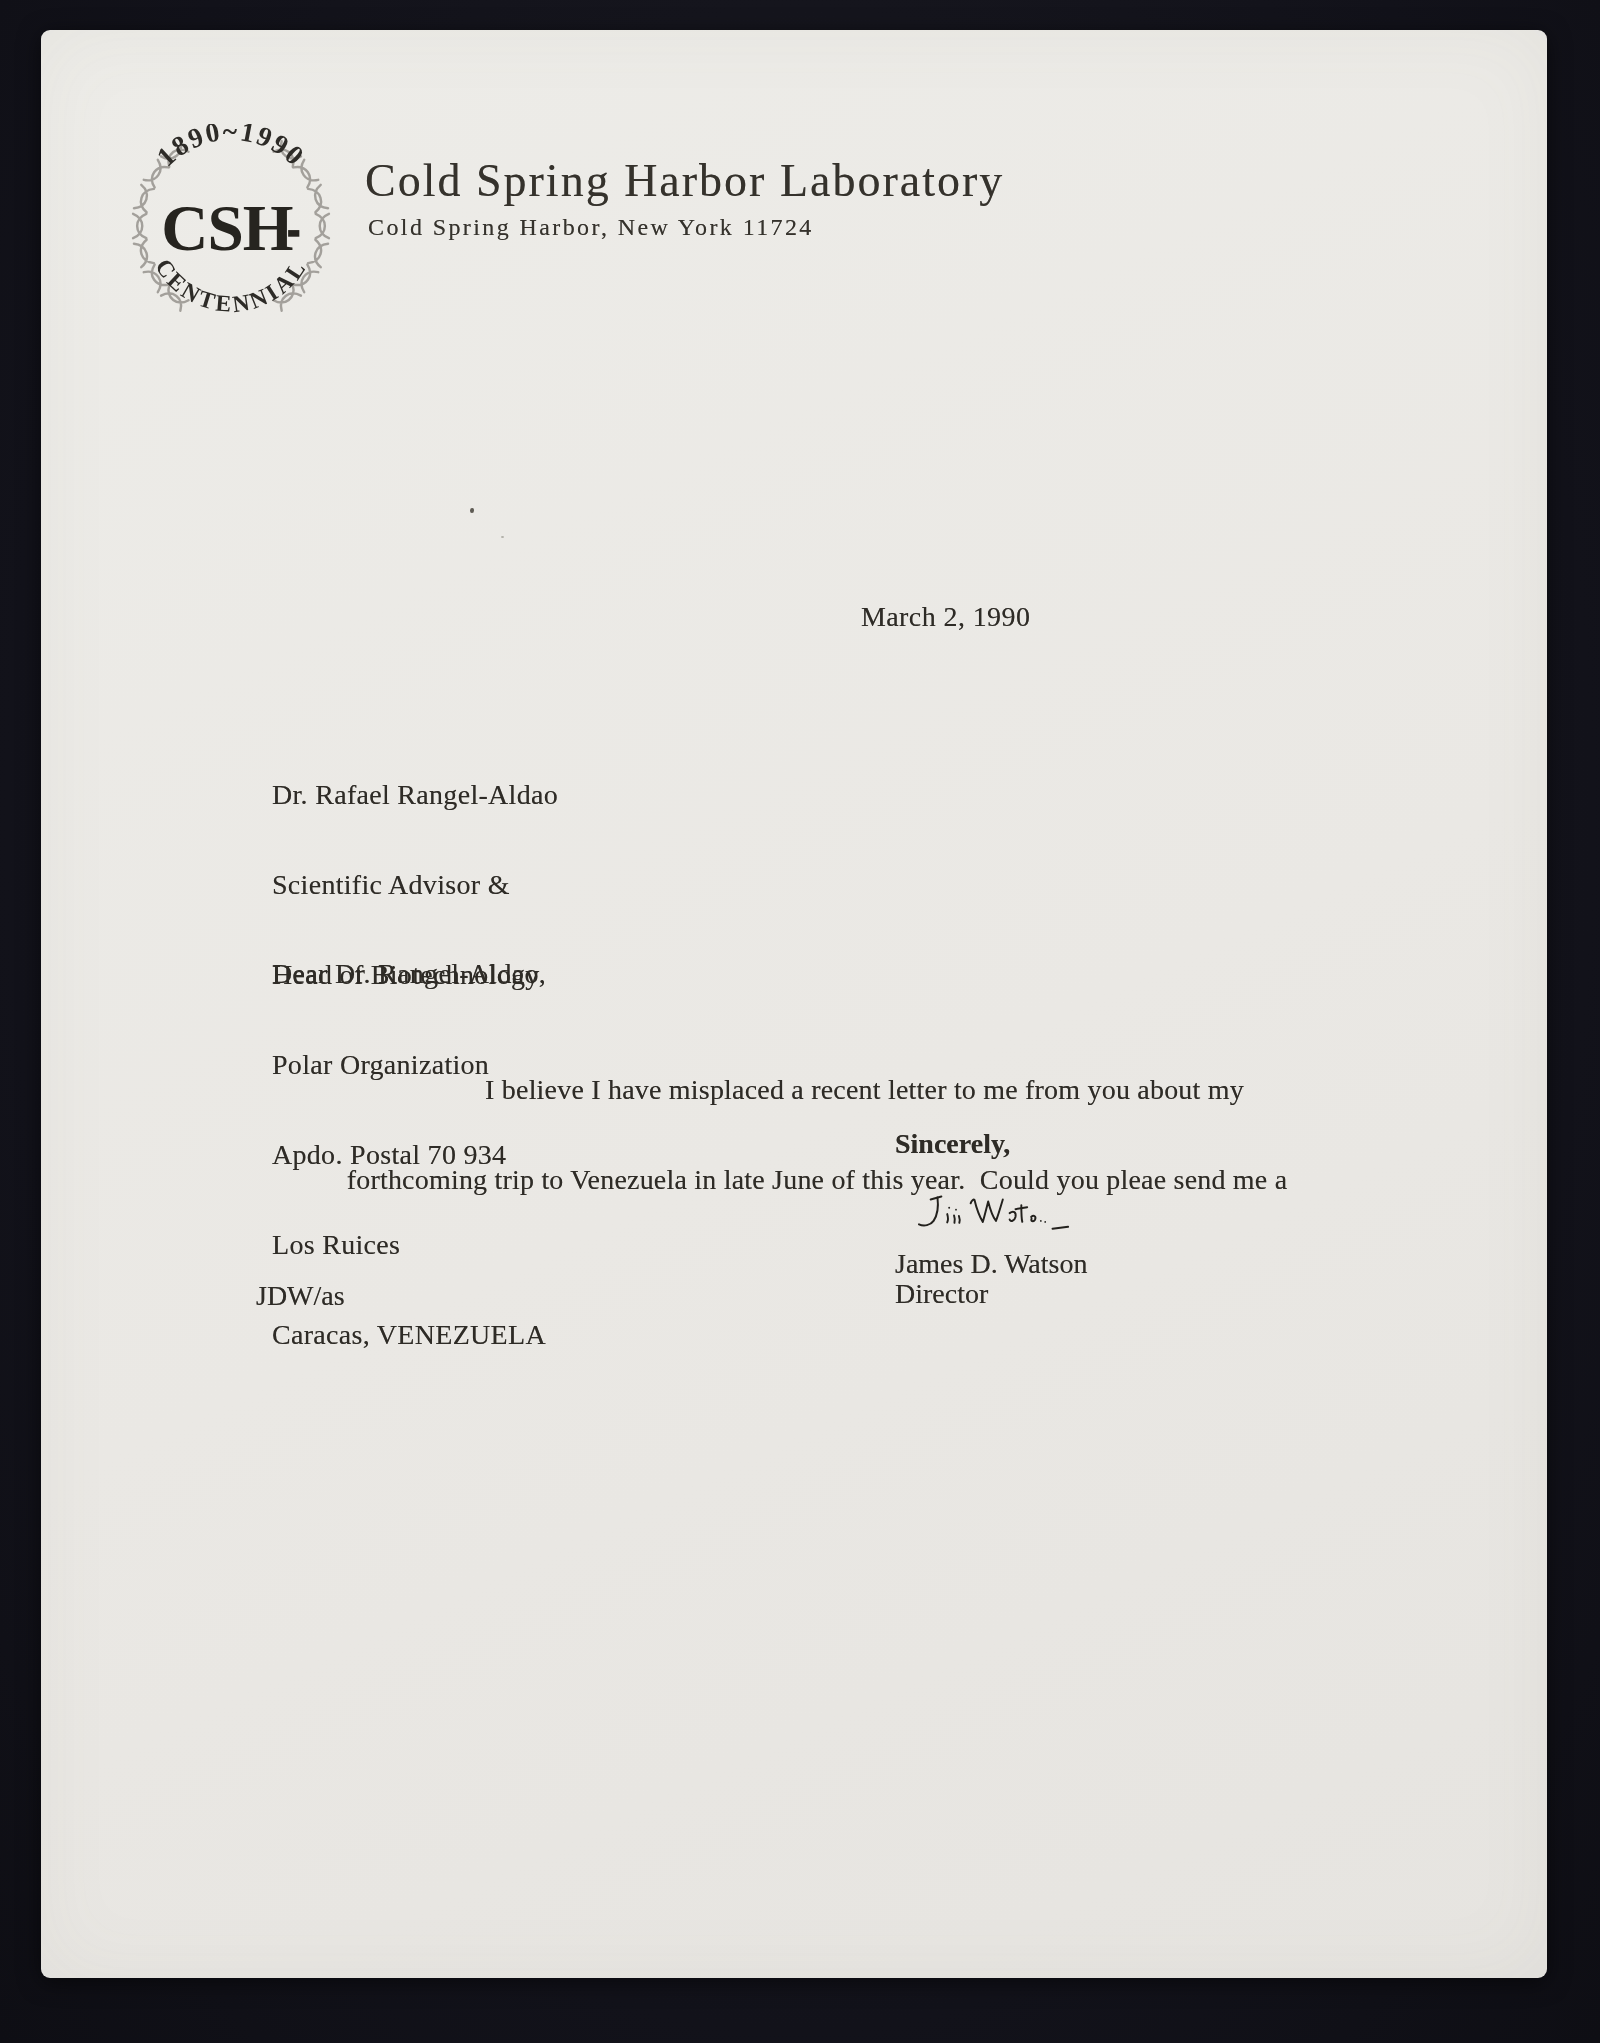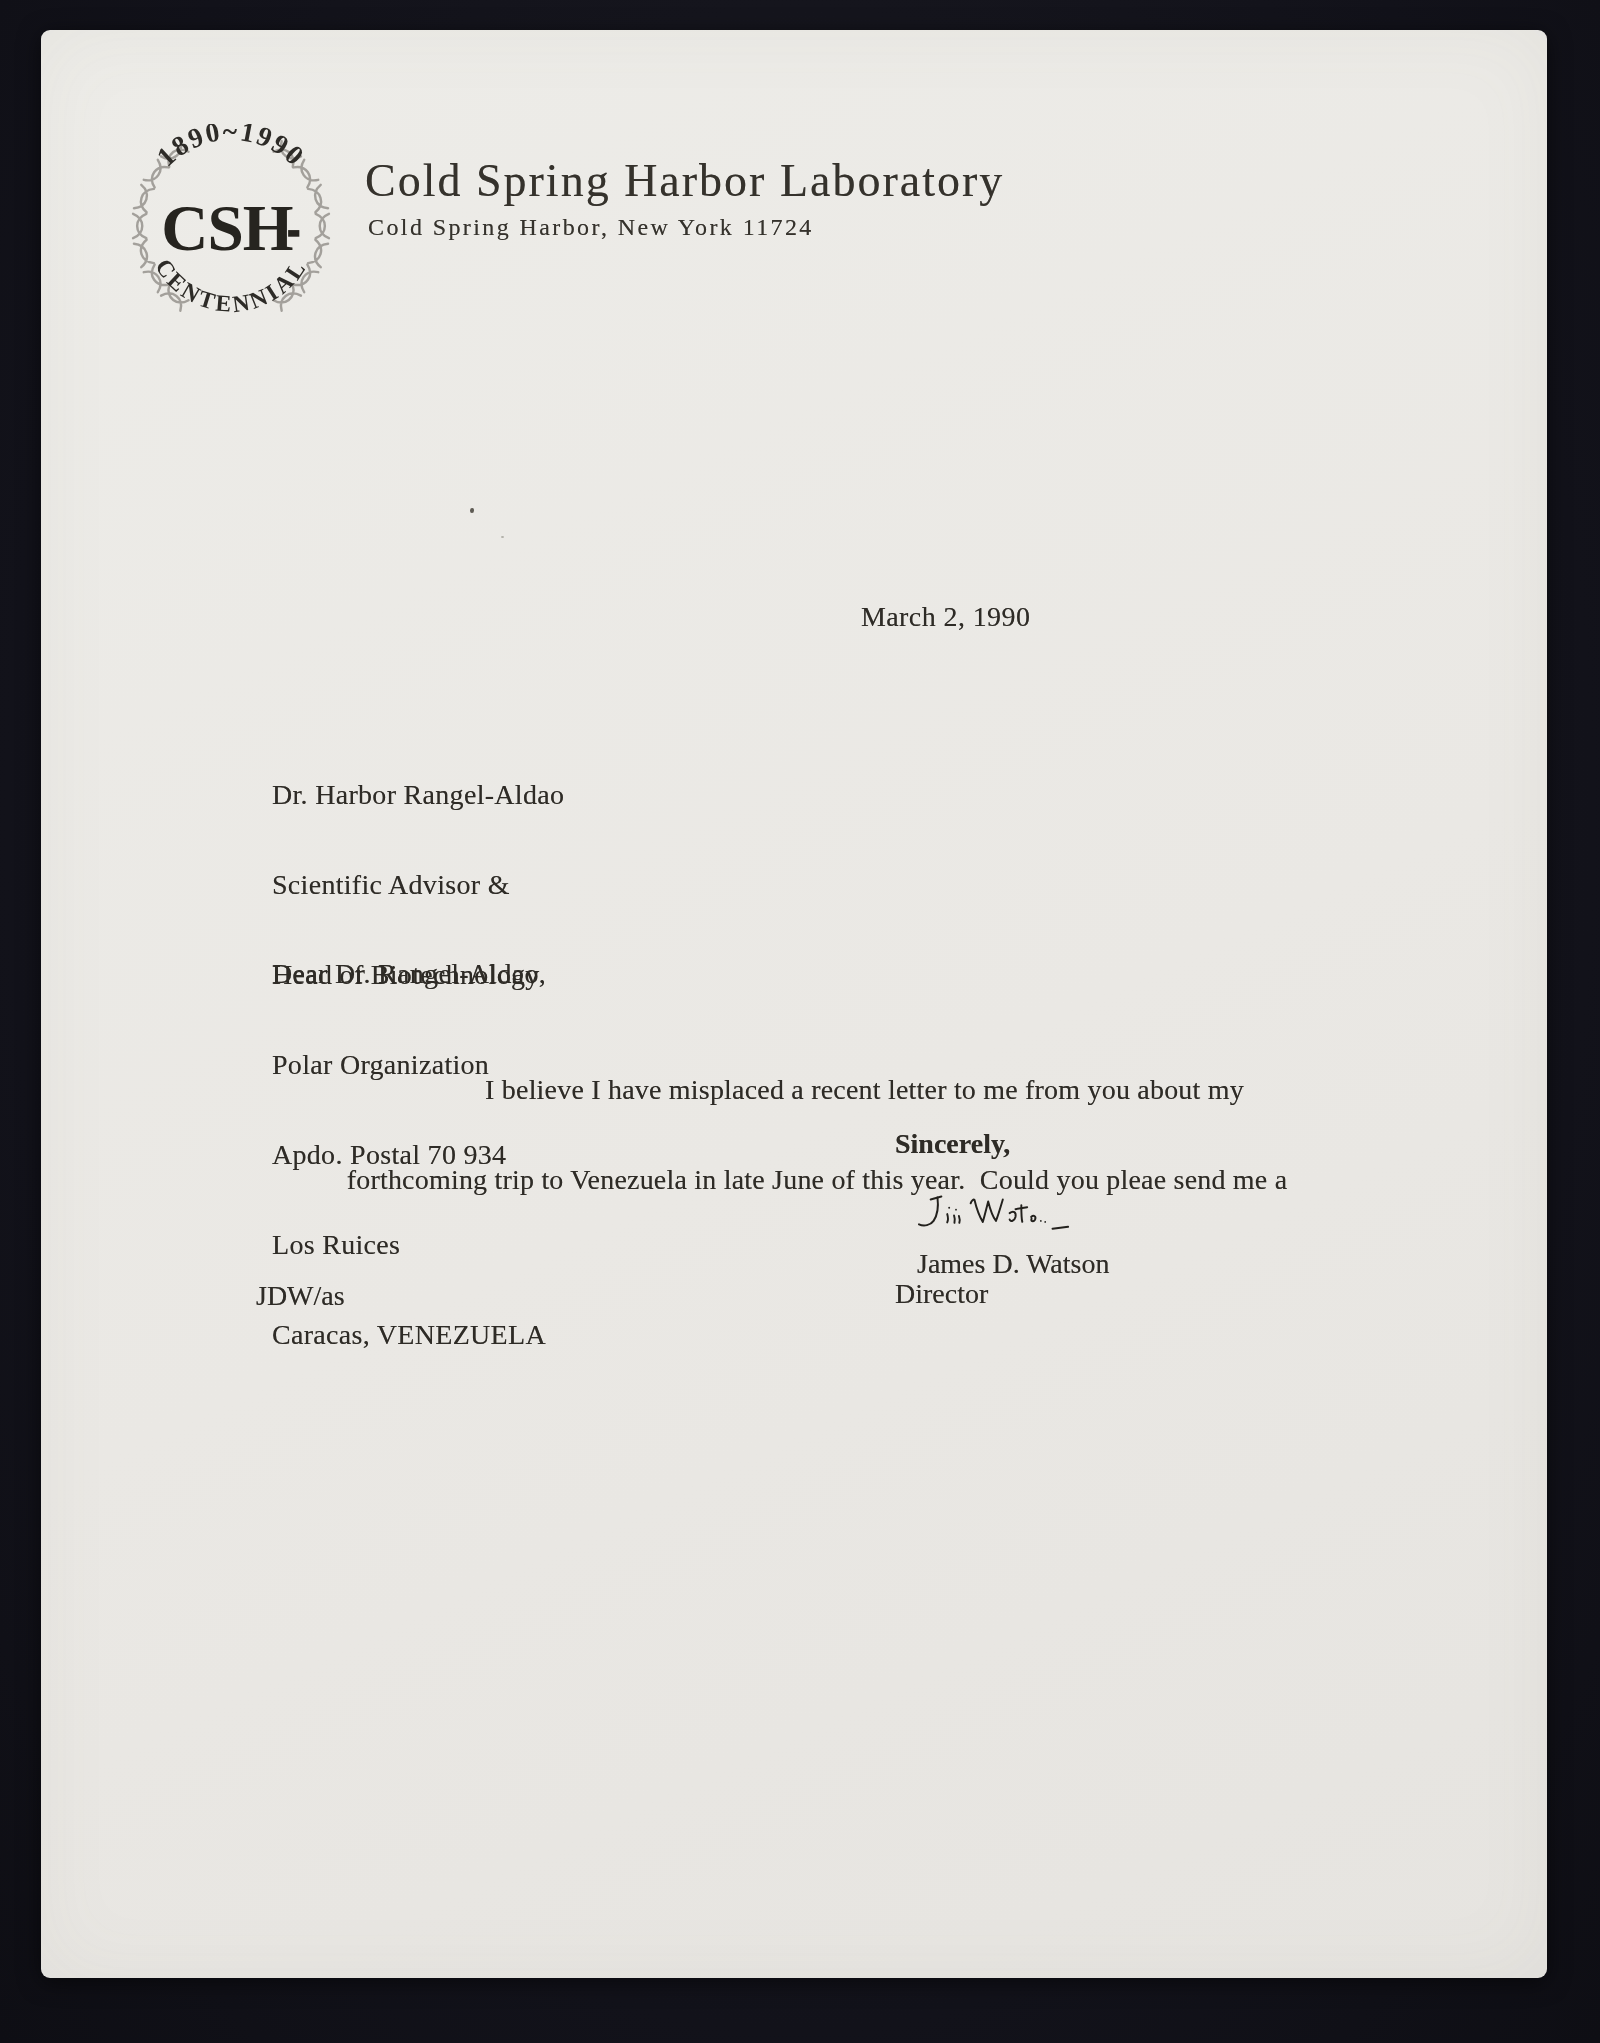"Dr. Harbor Rangel-Aldao" div { text: Harbor -> Rafael }
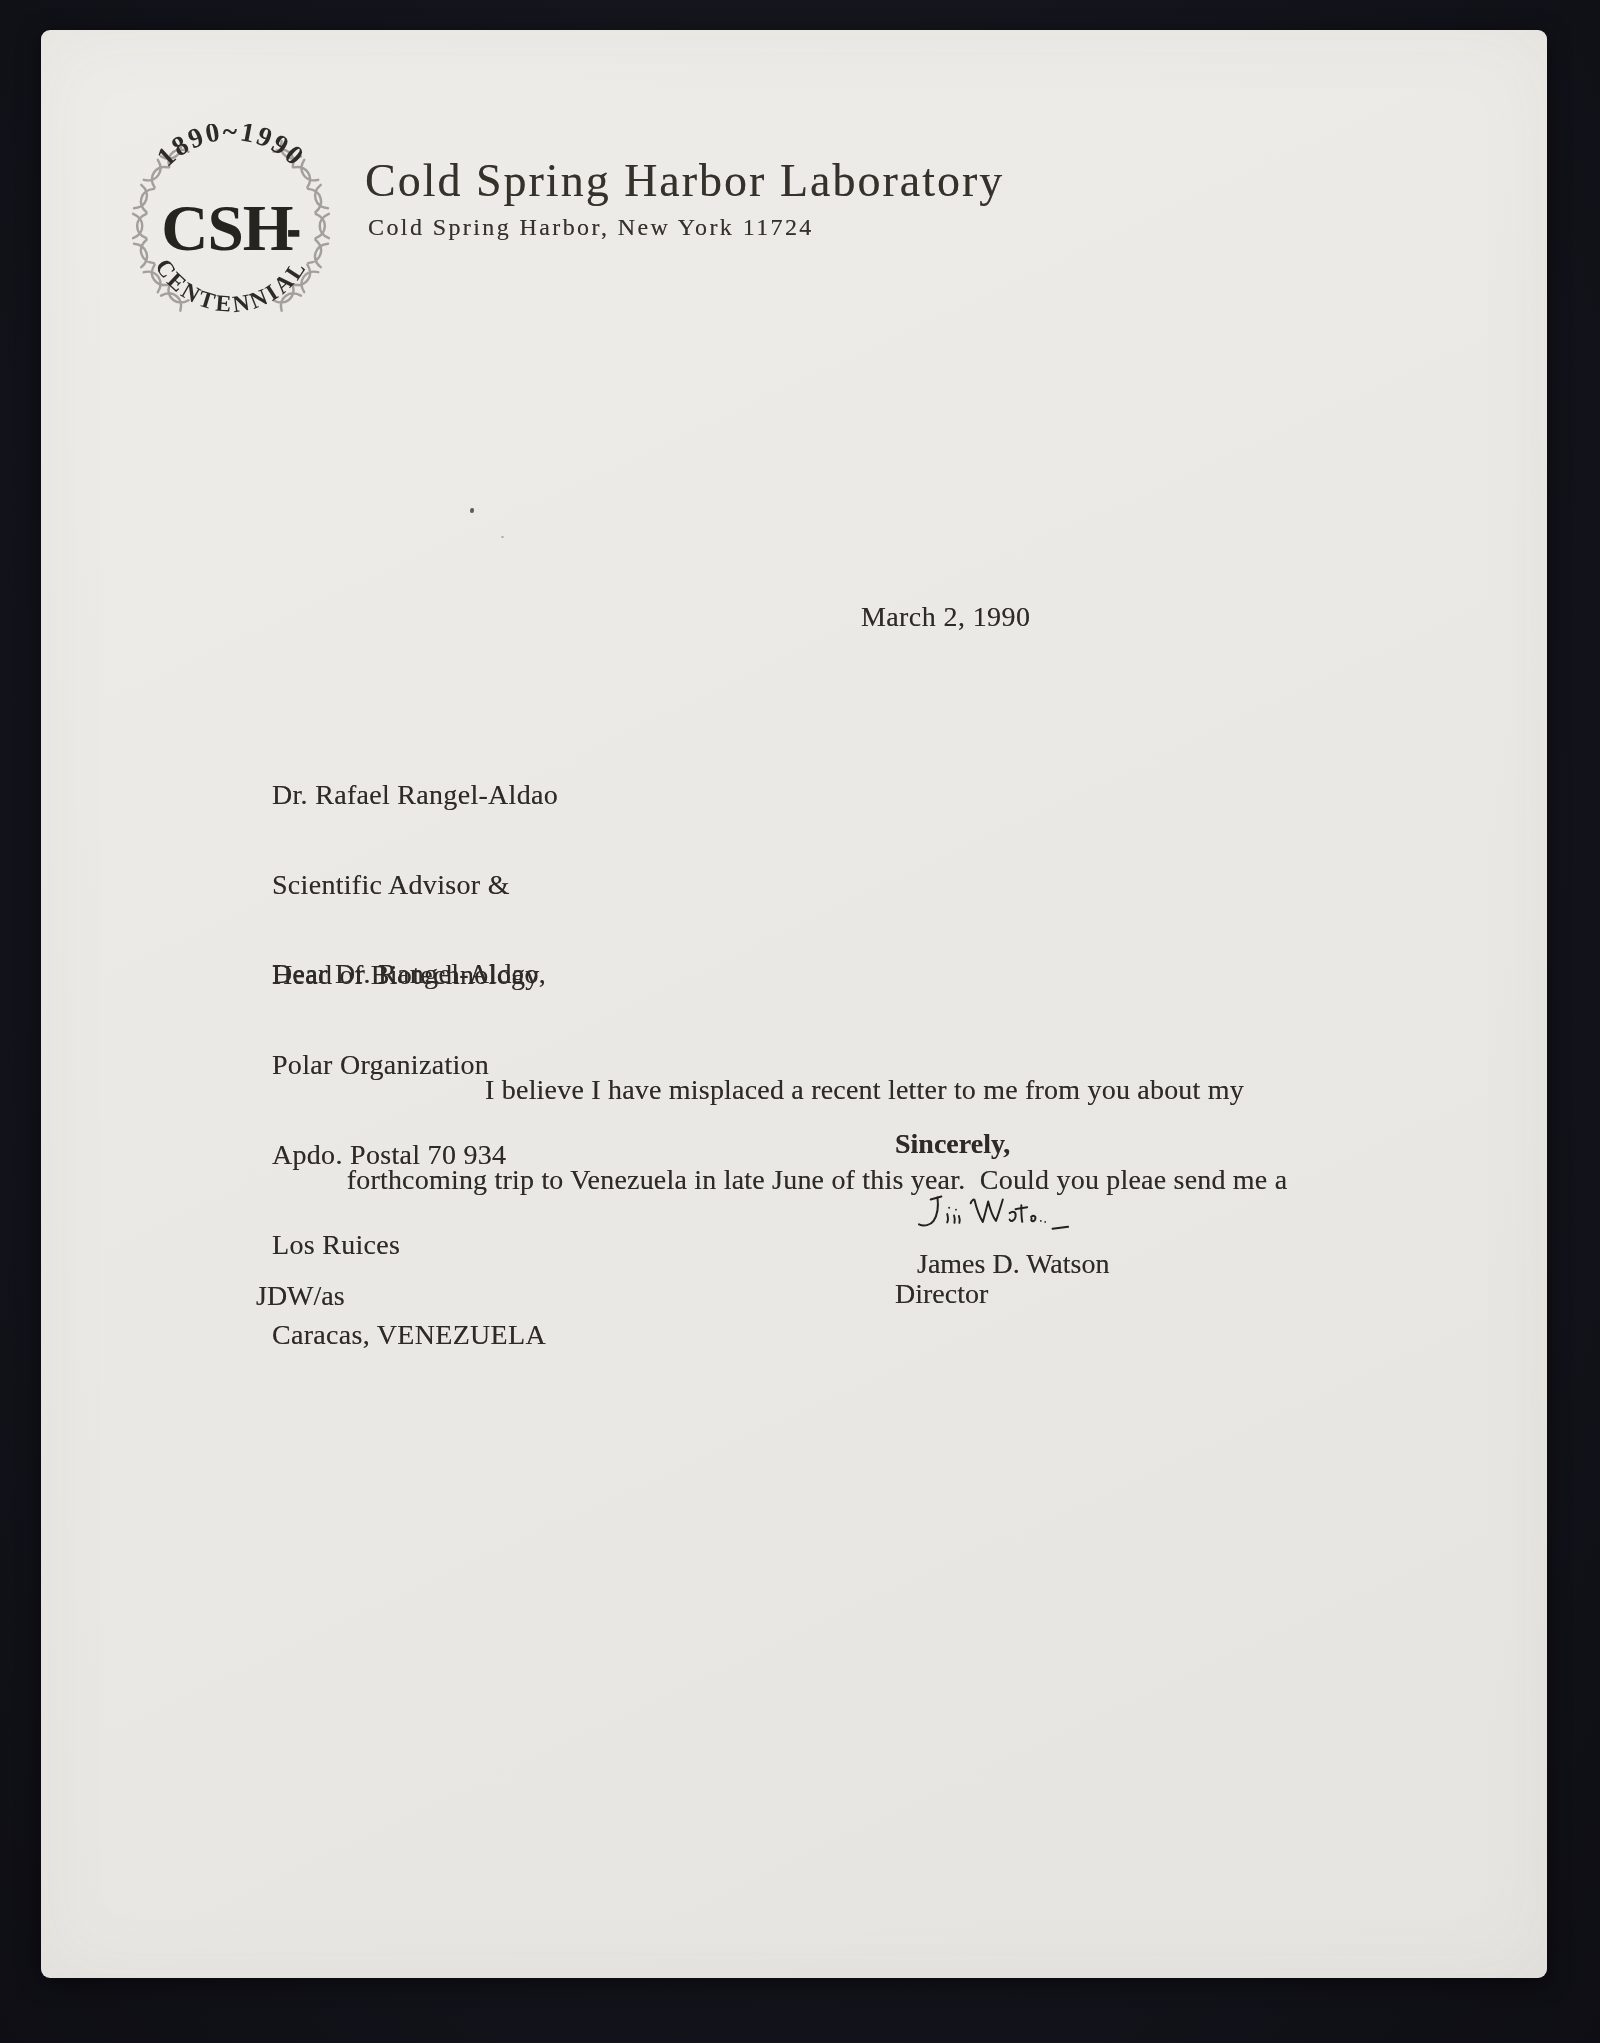"James D. Watson" .signer-name { margin-left: 22px -> none }
